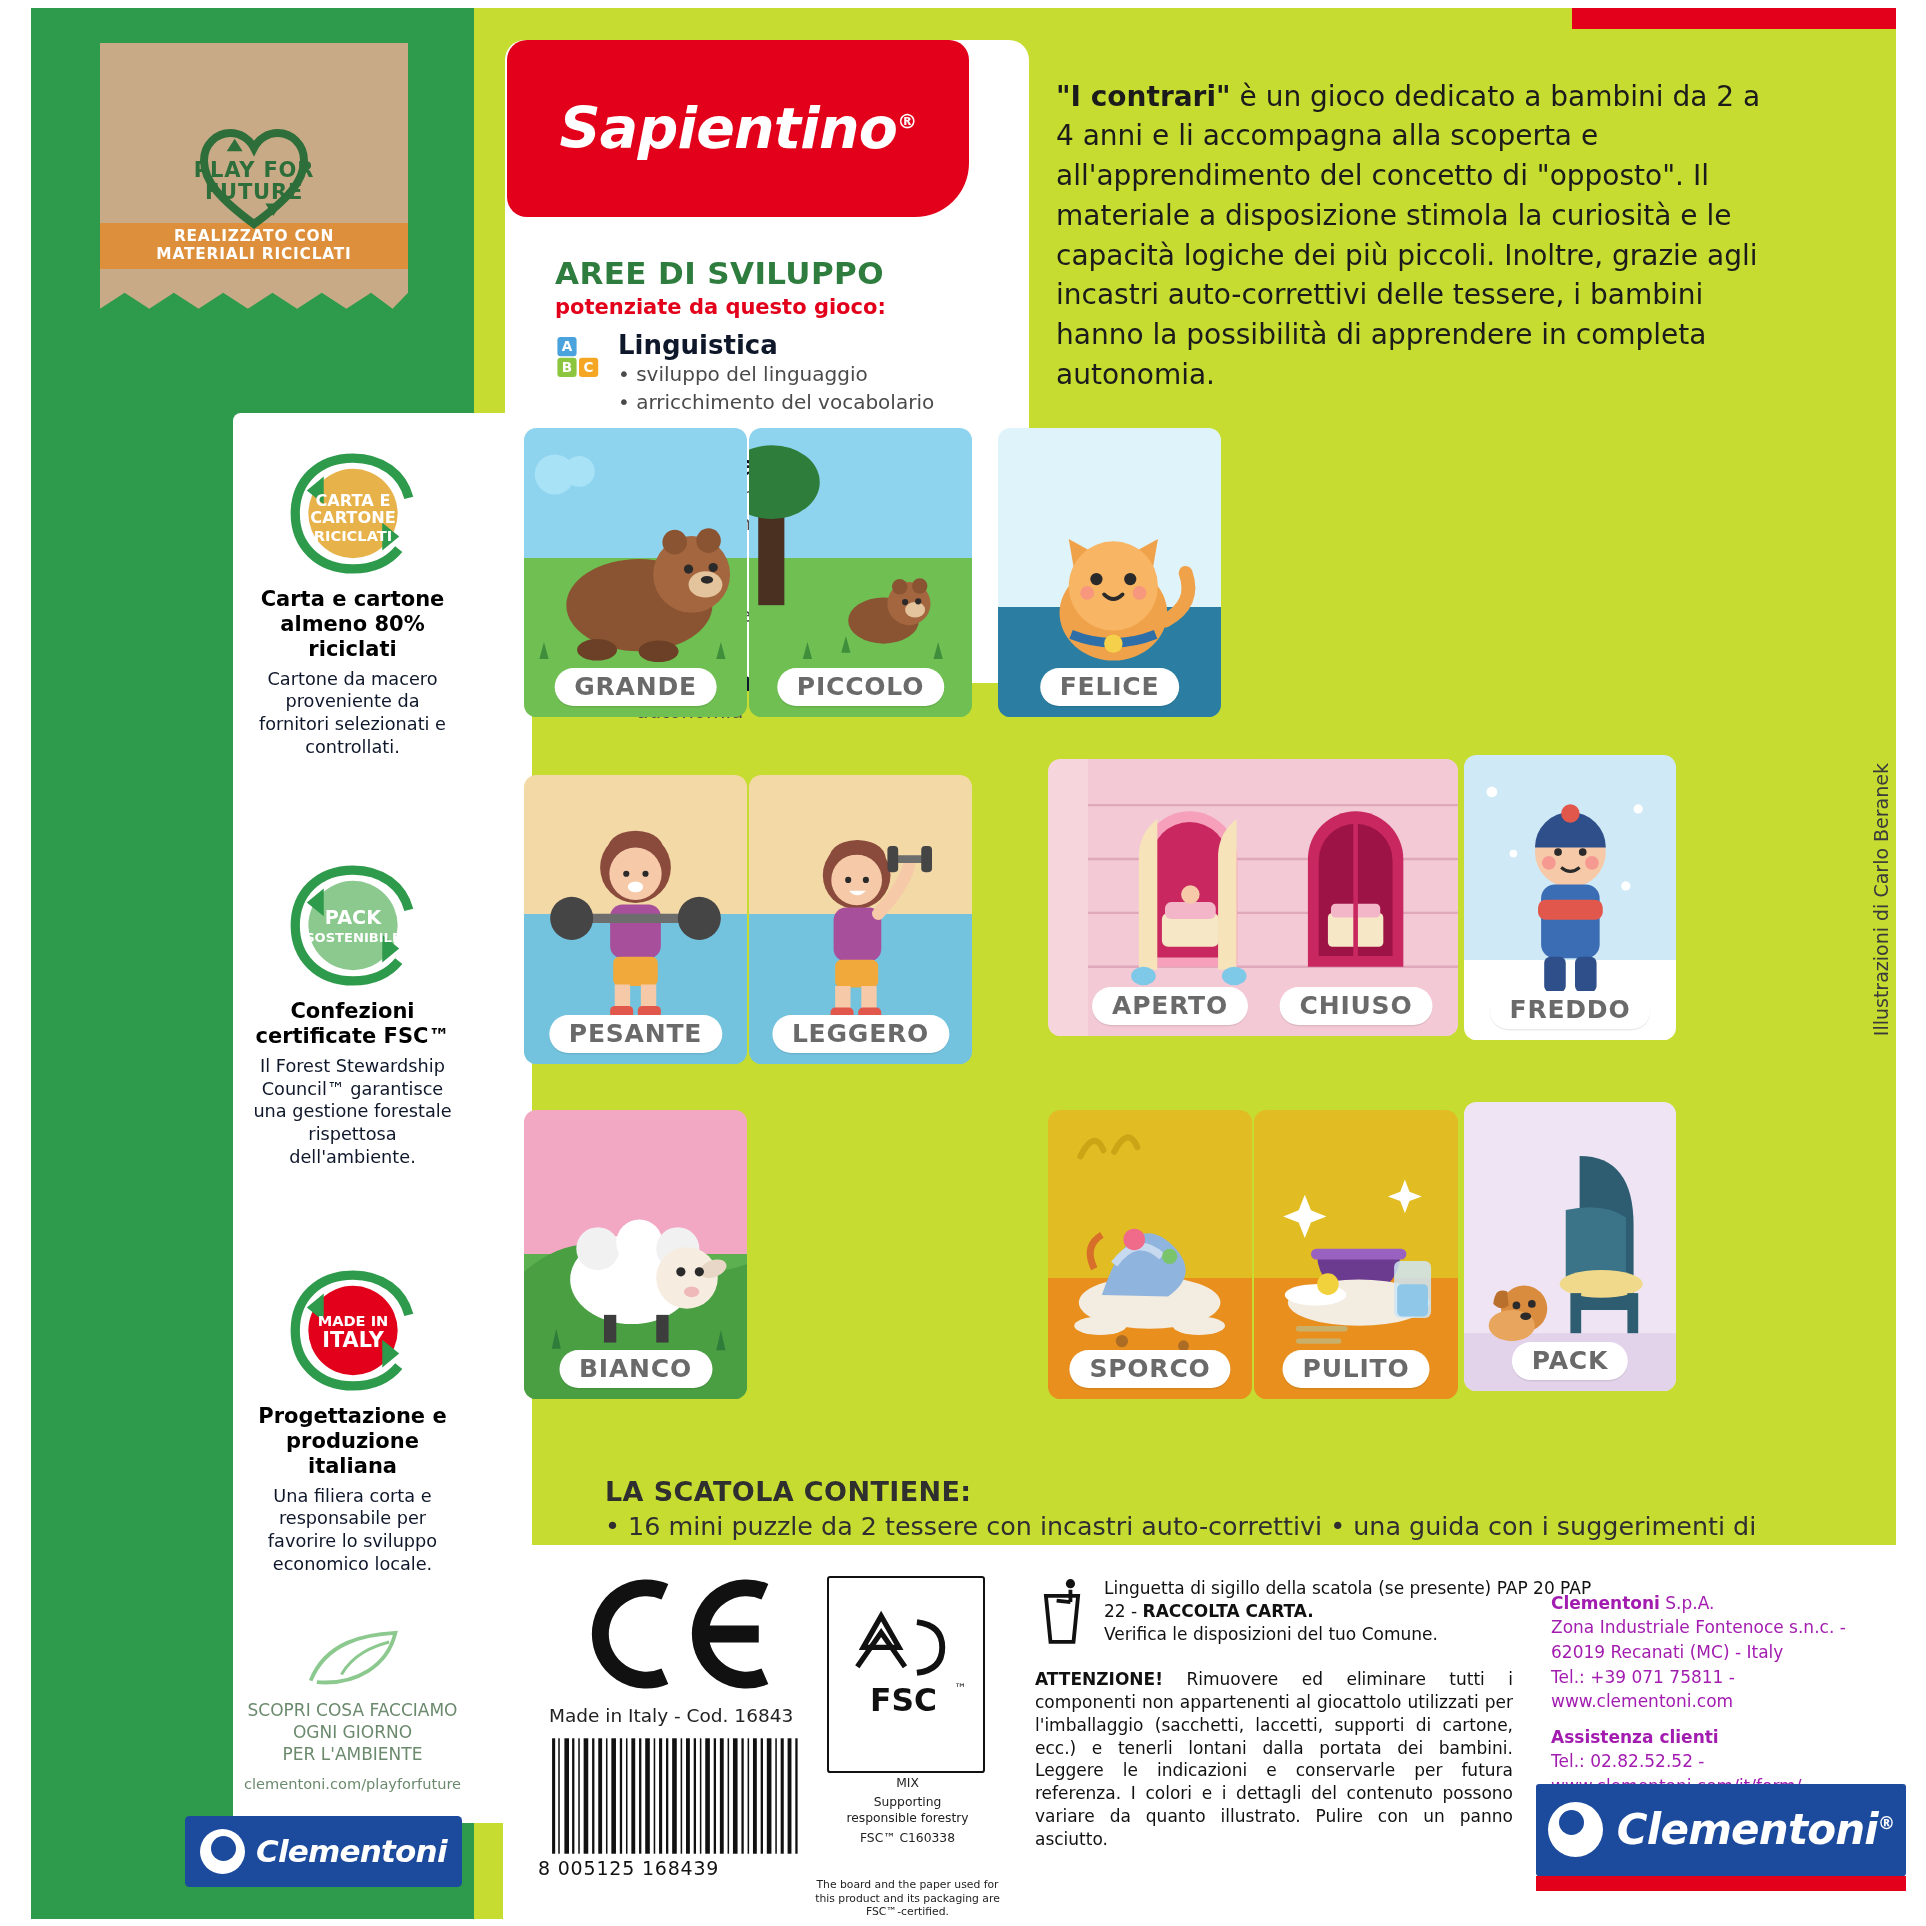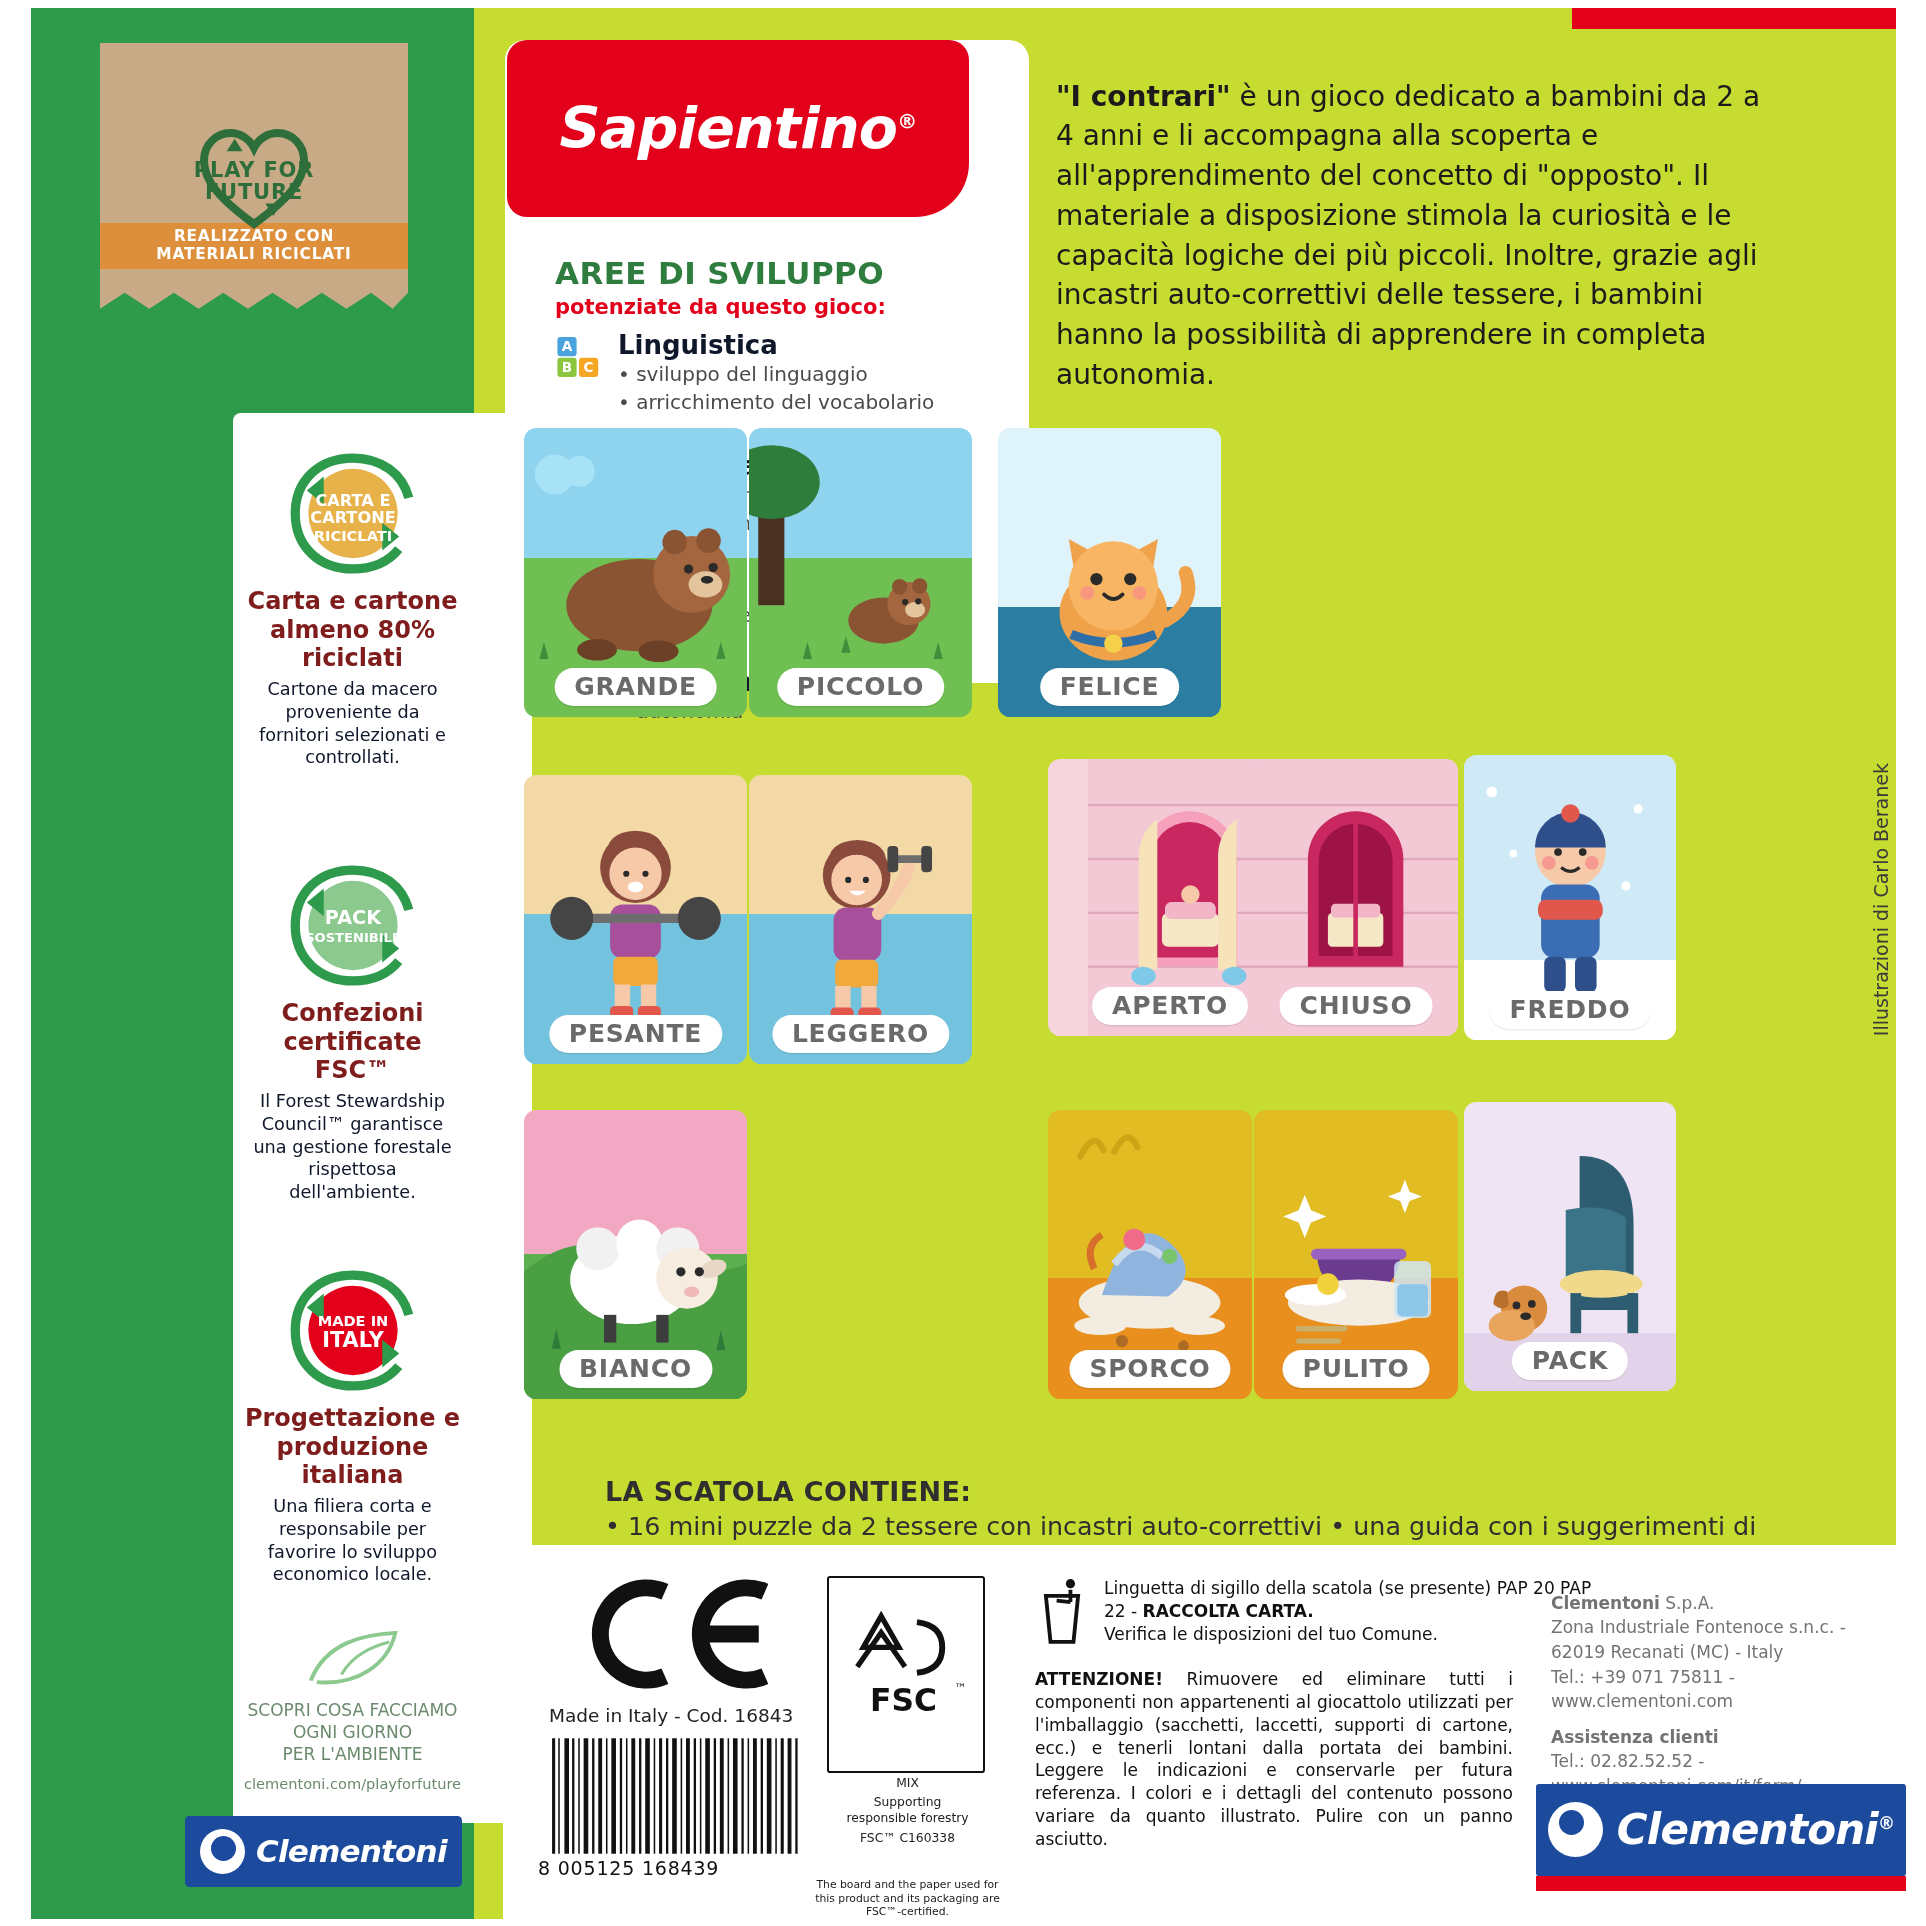"Carta e cartone" .btitle { color: #7f1d1d -> #000000; font-size: 24px -> 21px }
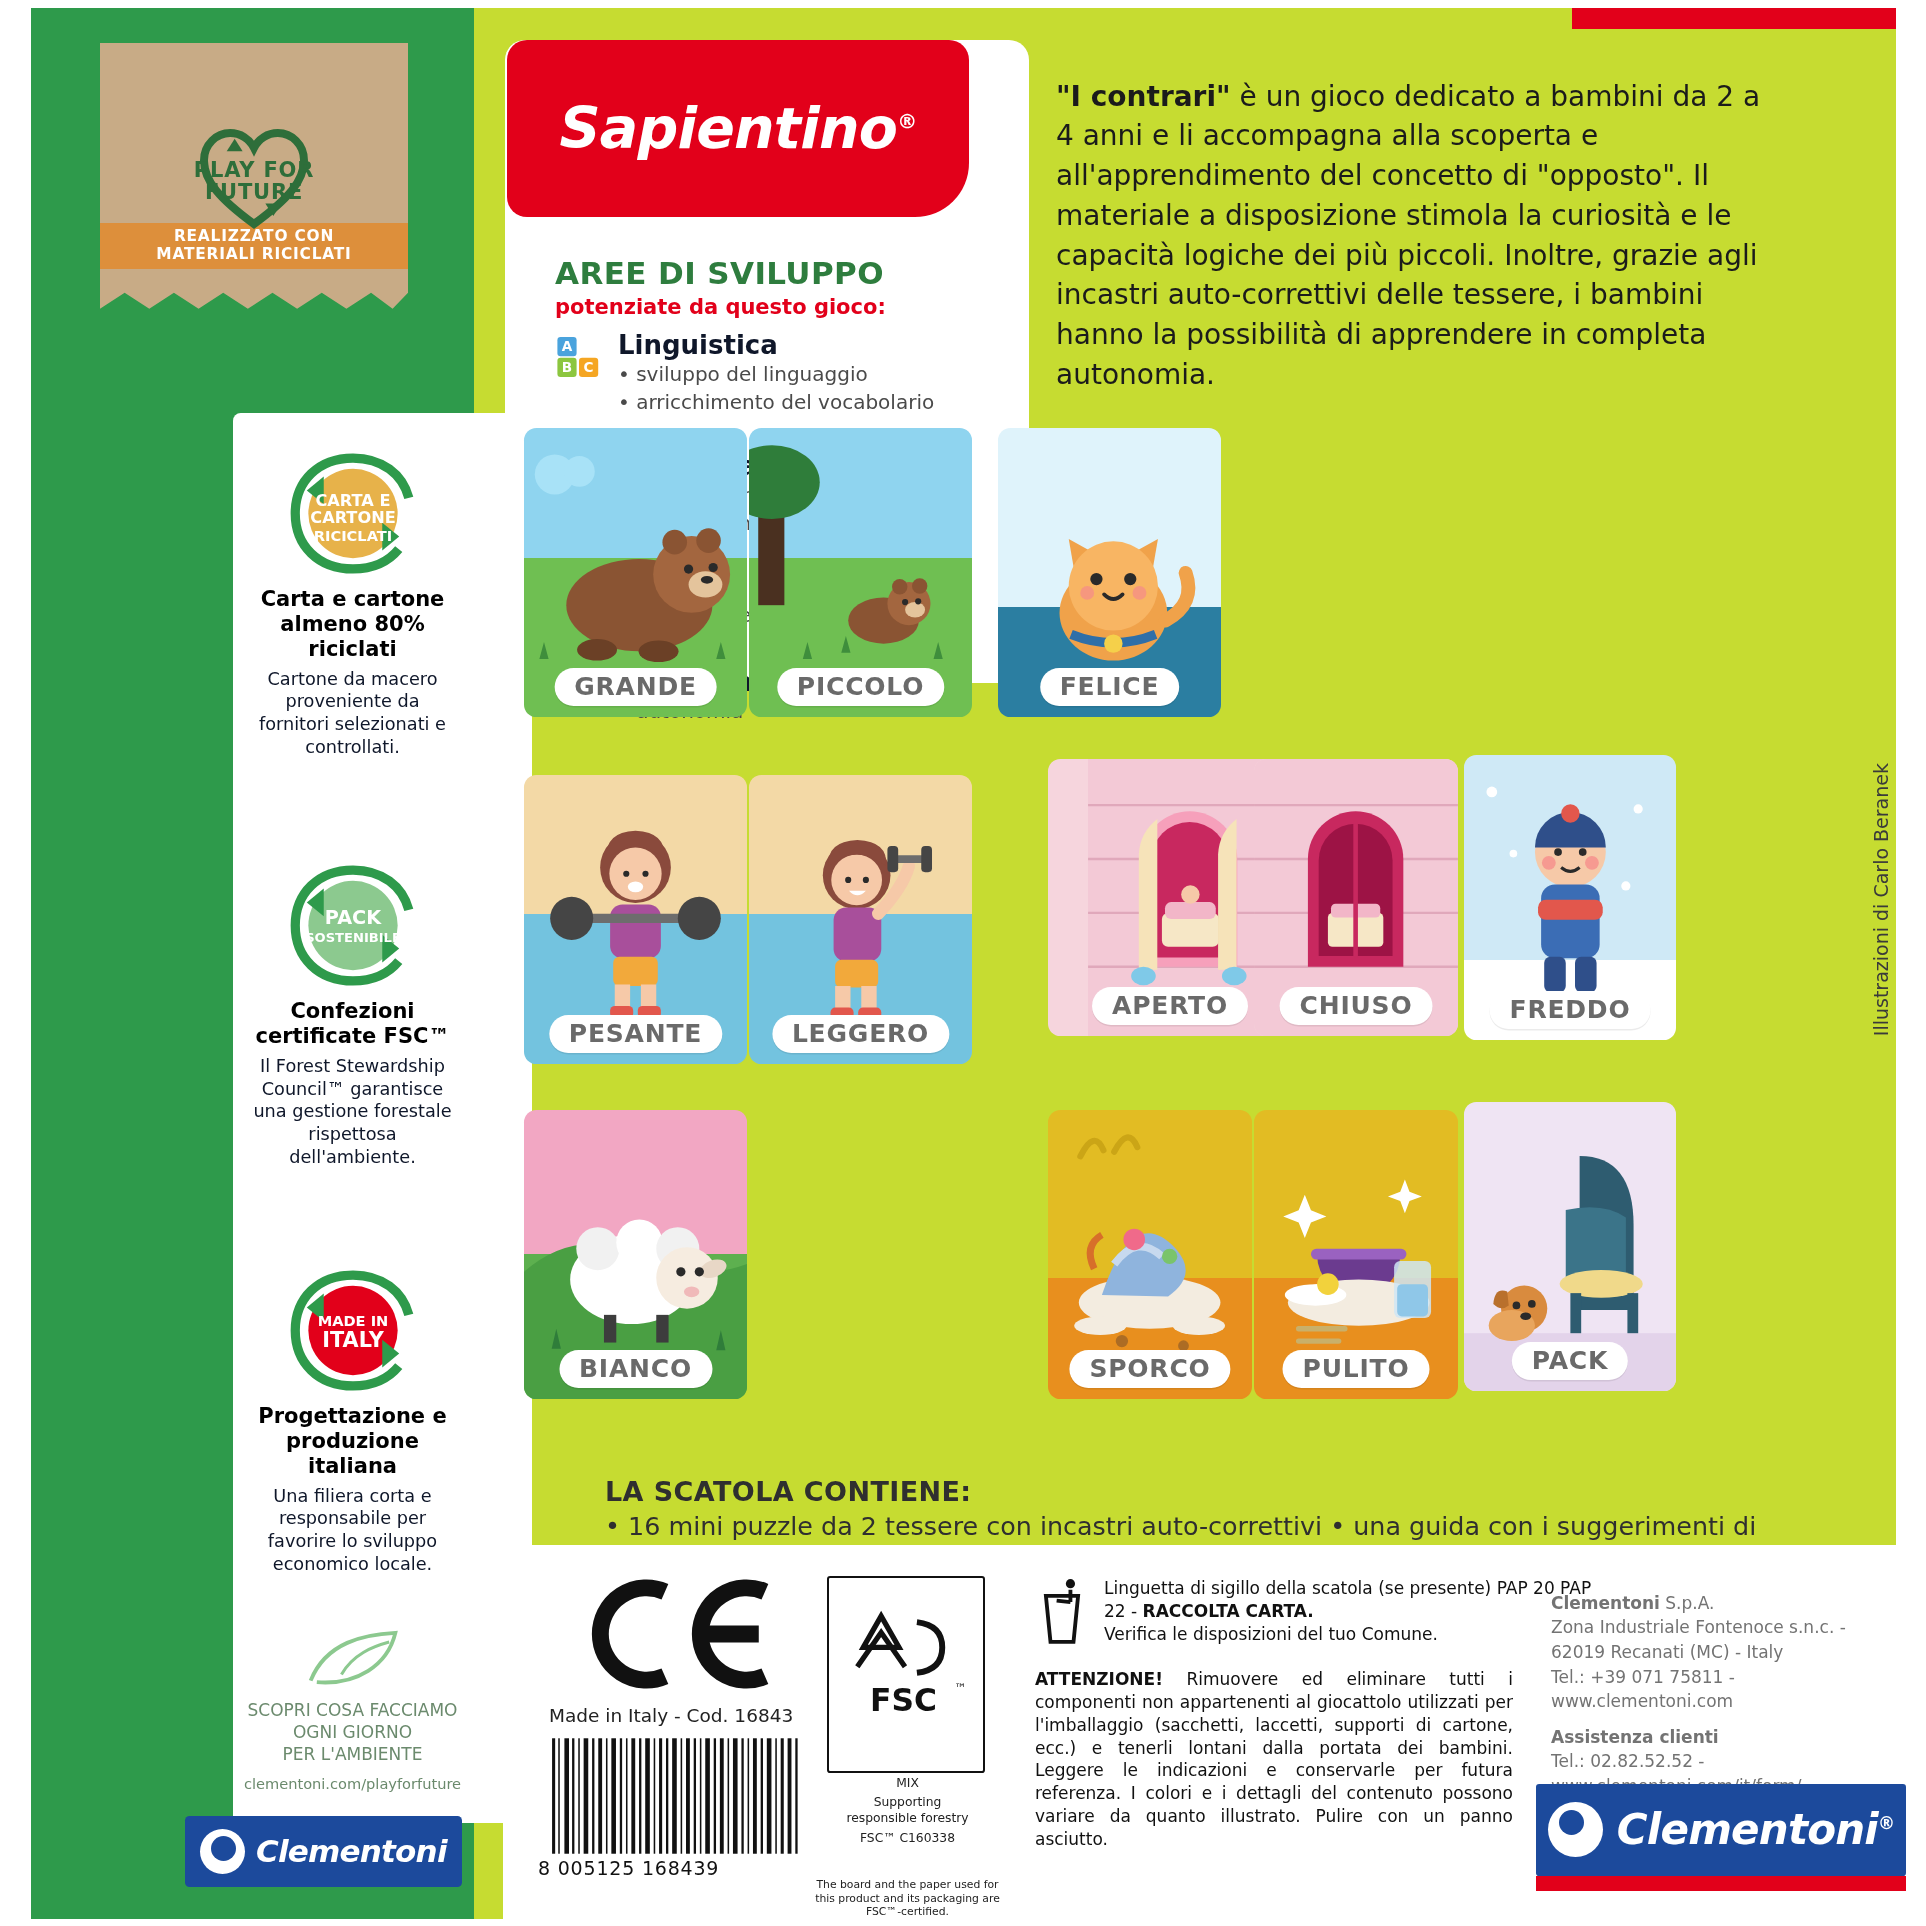"Clementoni S.p.A." .comp { color: #737373 -> #a21caf }
